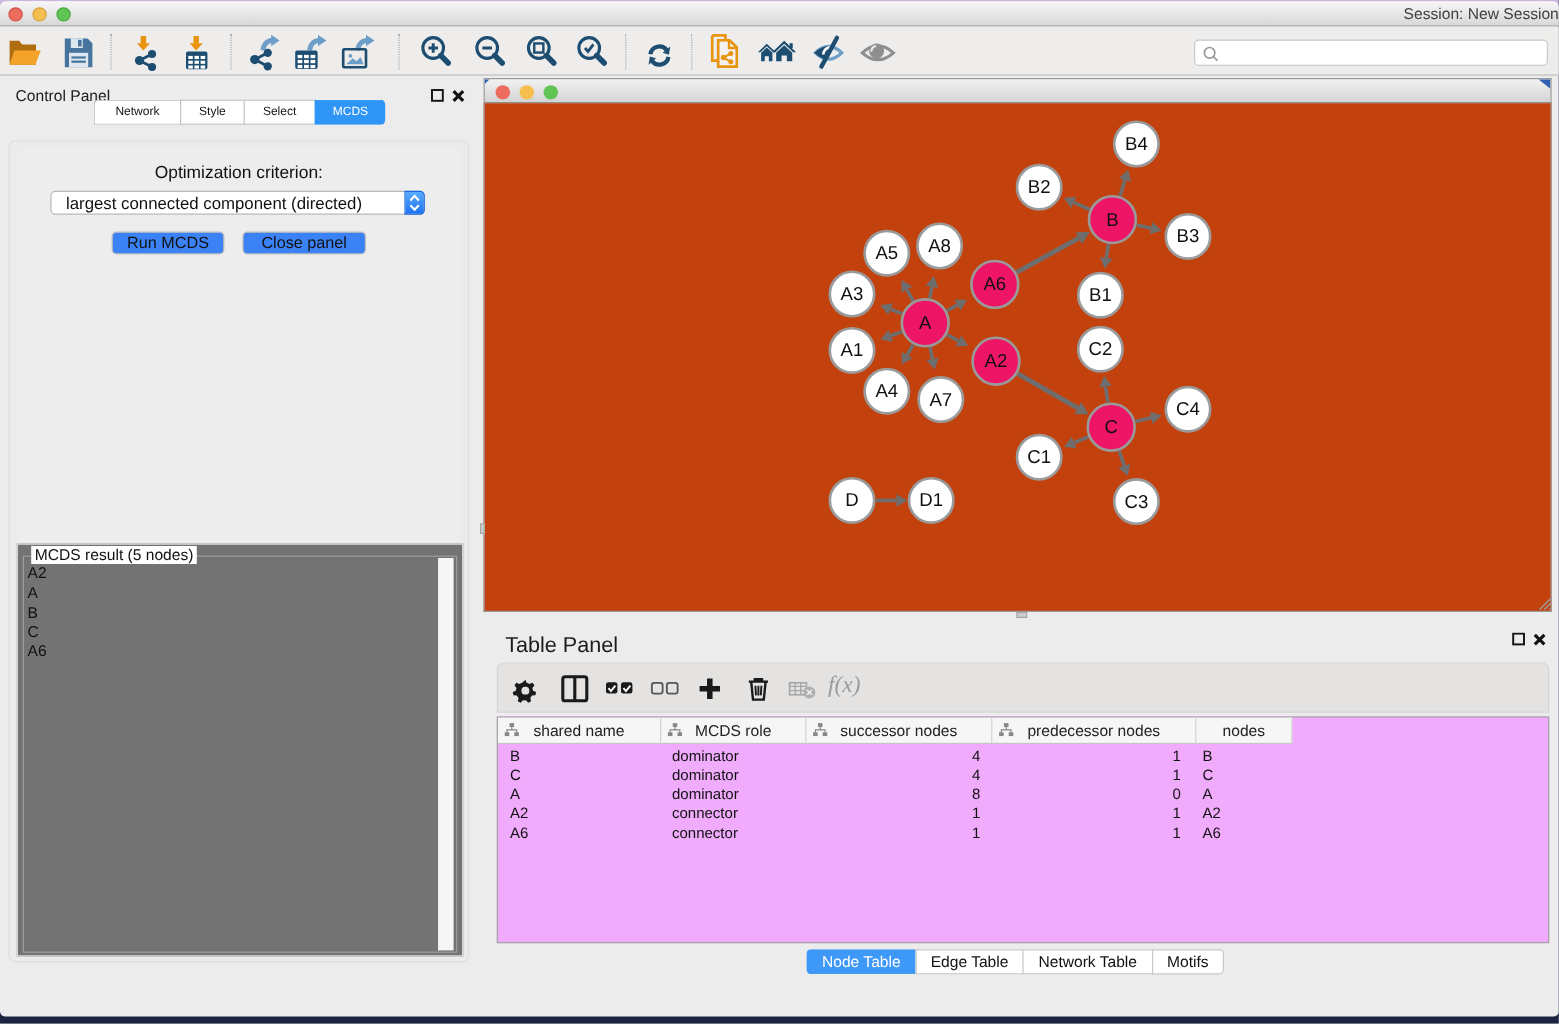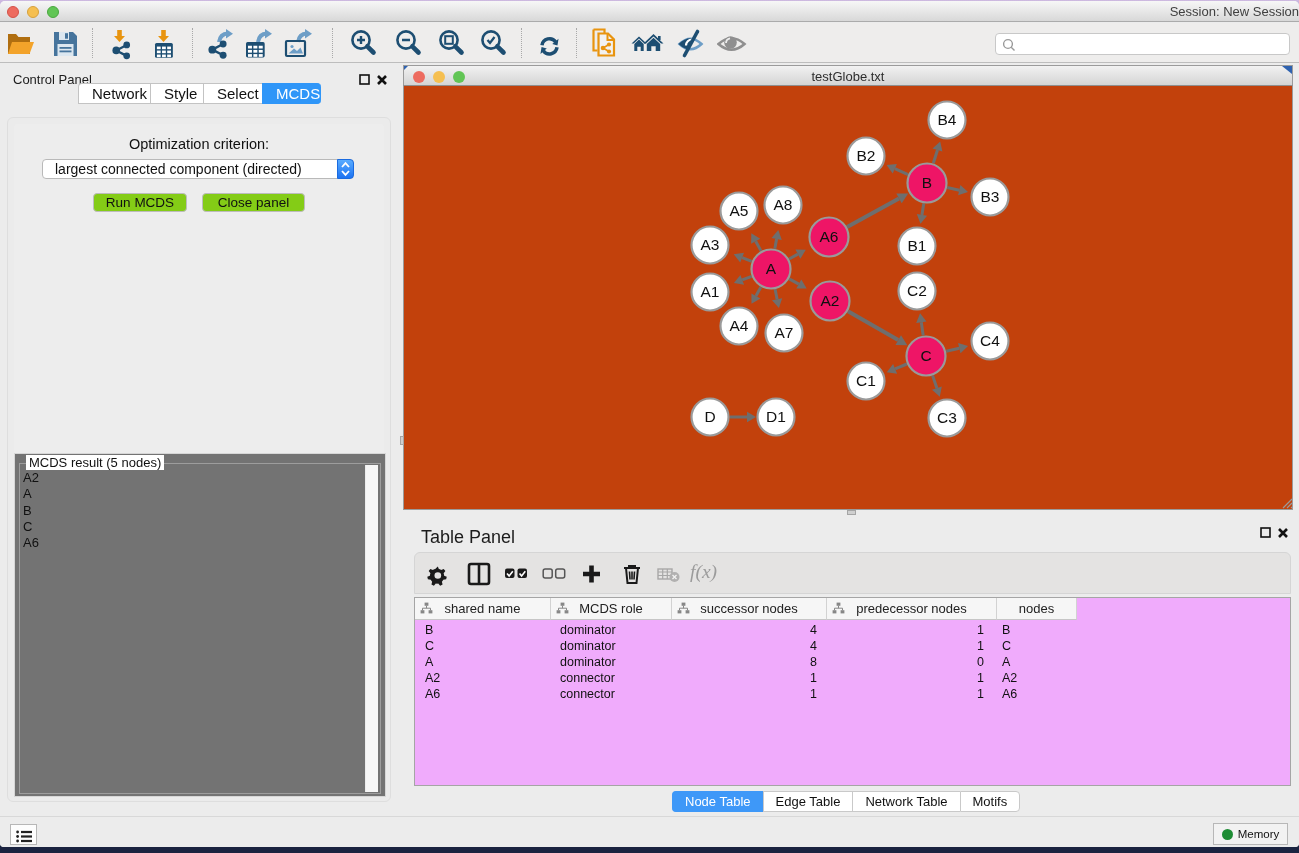"testGlobe.txt" div.nw-title { html: <div>testGlobe.txt</div> -> none }
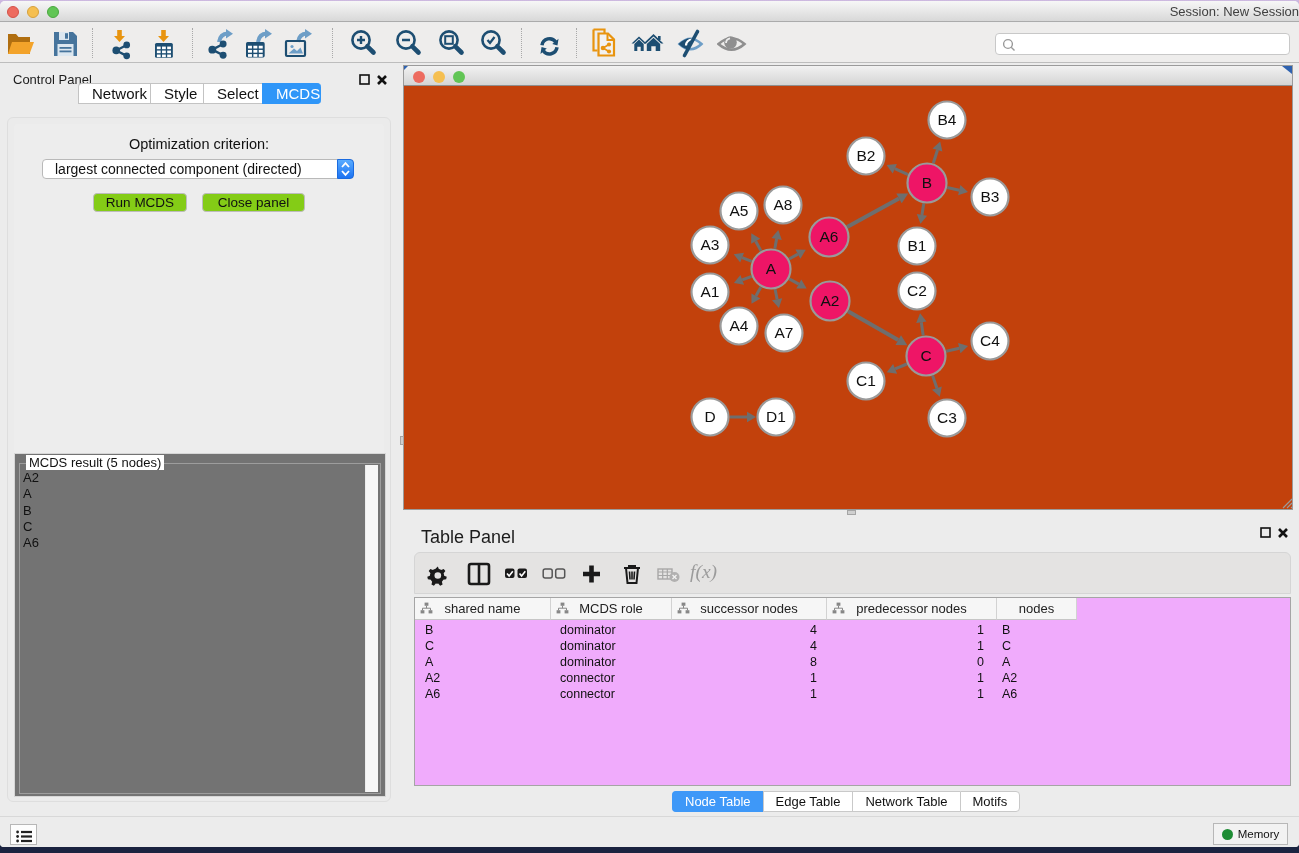"Network" .cptabs { font-size: 15px -> 10px }
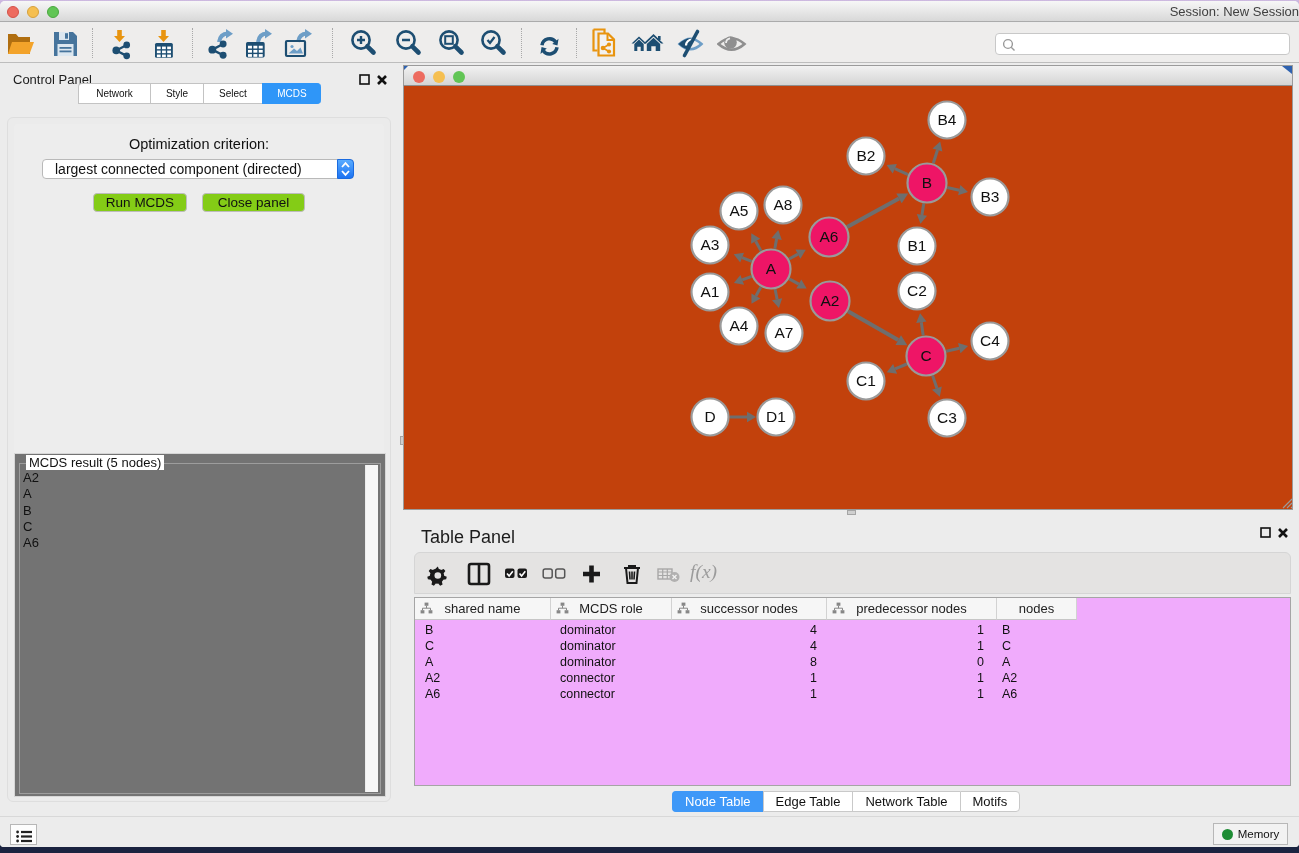"Run MCDS" .btn { background: #84cc16 -> #3b82f6 }
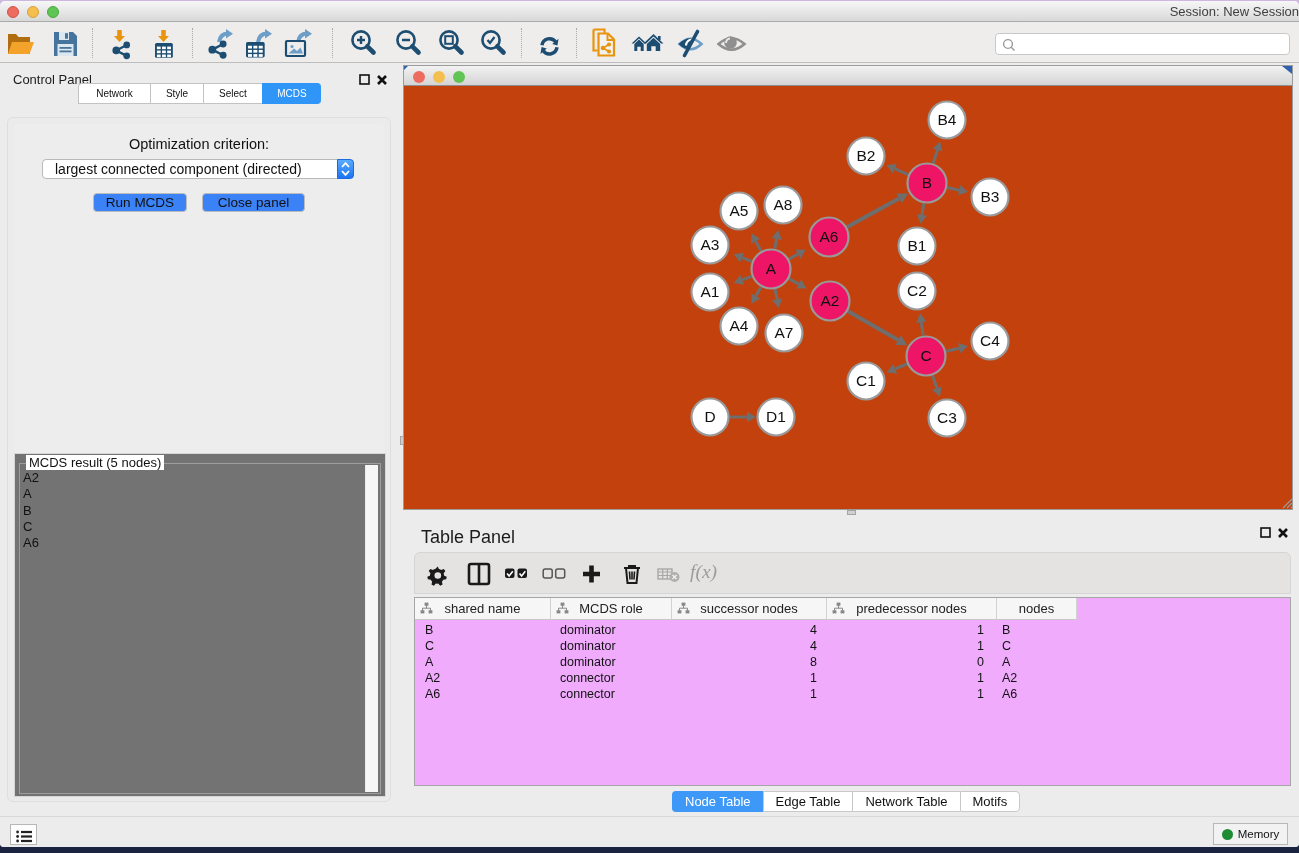"Memory" div.statusbar { html: <div> <div> <svg> <g> <circle></circle> <rect></rect> <circle></circle> <rect></rect> <circle></circle> <rect></rect> </g> </svg> </div> <div><span></span>Memory</div> </div> -> none }
